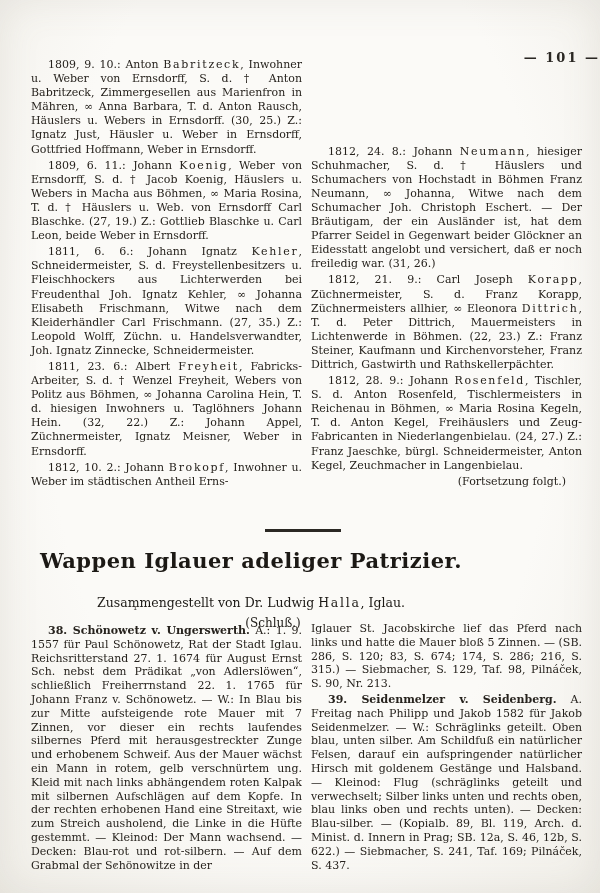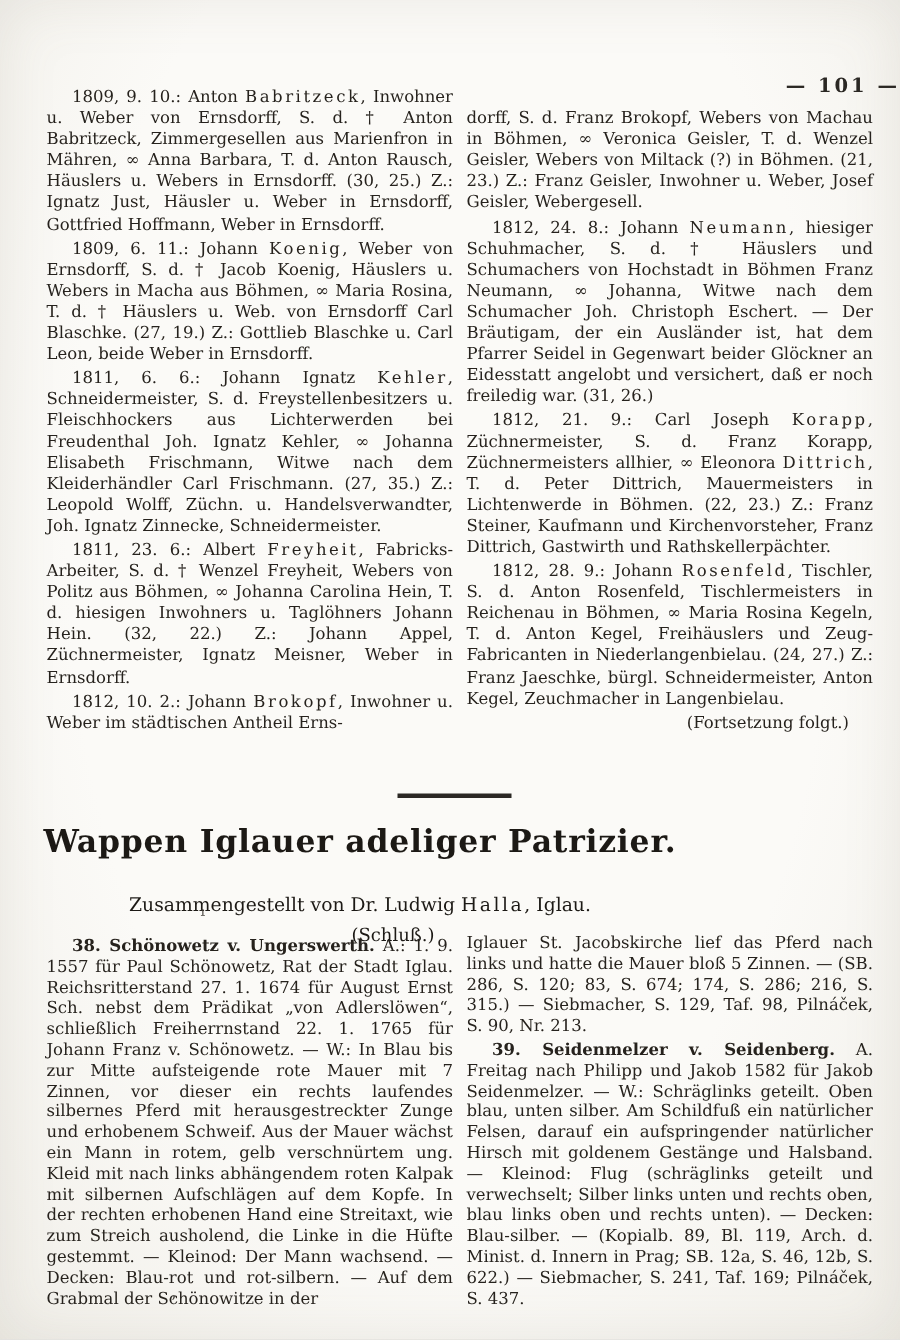"dorff, S. d. Franz Brokopf," p.para { html: <p><span>dorff, S. d. Franz Brokopf, Webers von Machau in Böhmen, ∞ Veronica Geisler, T. d. Wenzel Geisler, Webers von Miltack (?) in Böhmen. (21, 23.) Z.: Franz Geisler, Inwohner u. Weber, Josef Geisler, Webergesell.</span></p> -> none }
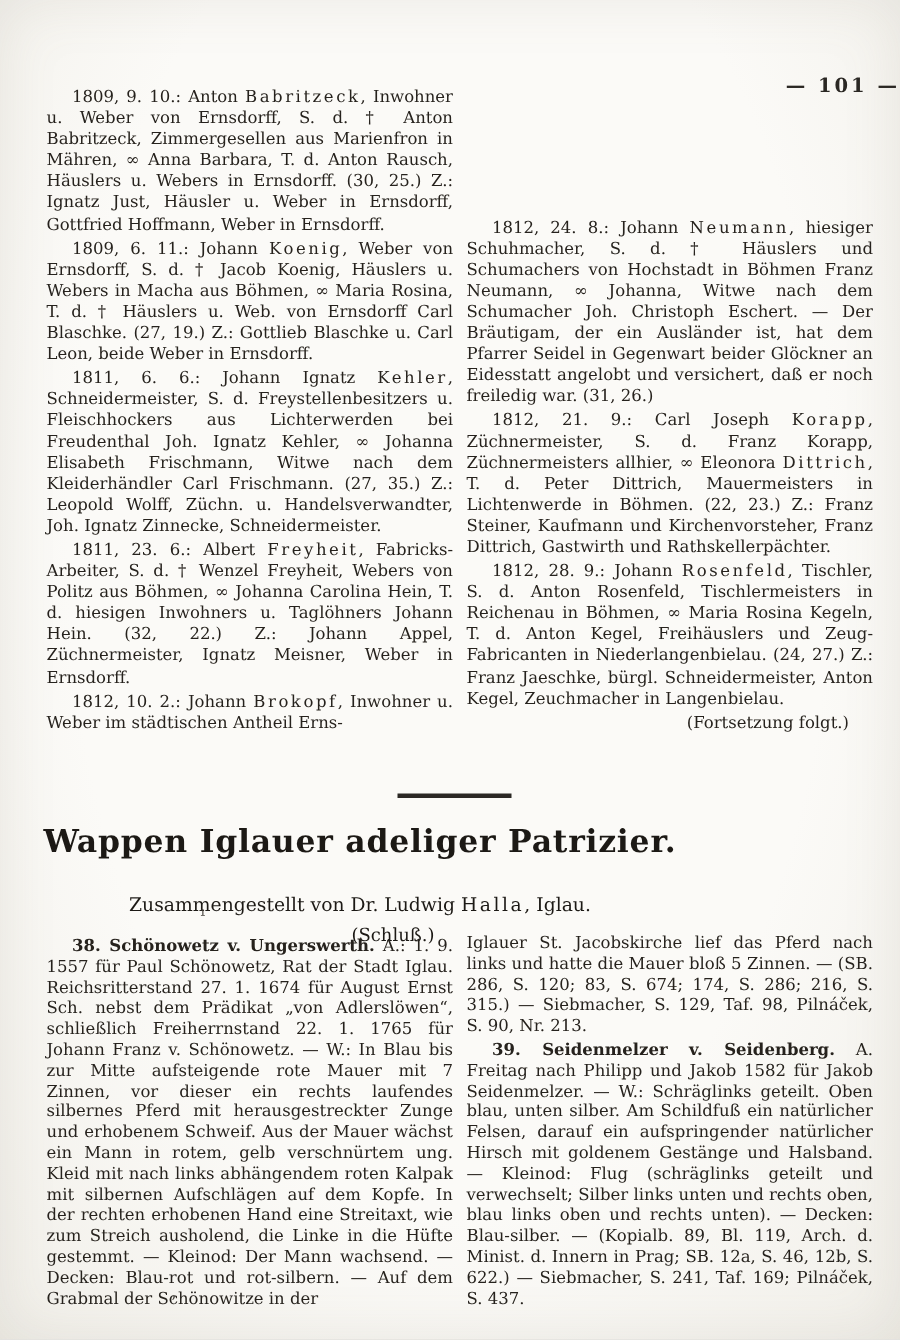"Wappen Iglauer adeliger Patrizier." .article-head { left: 0 -> 11px }
